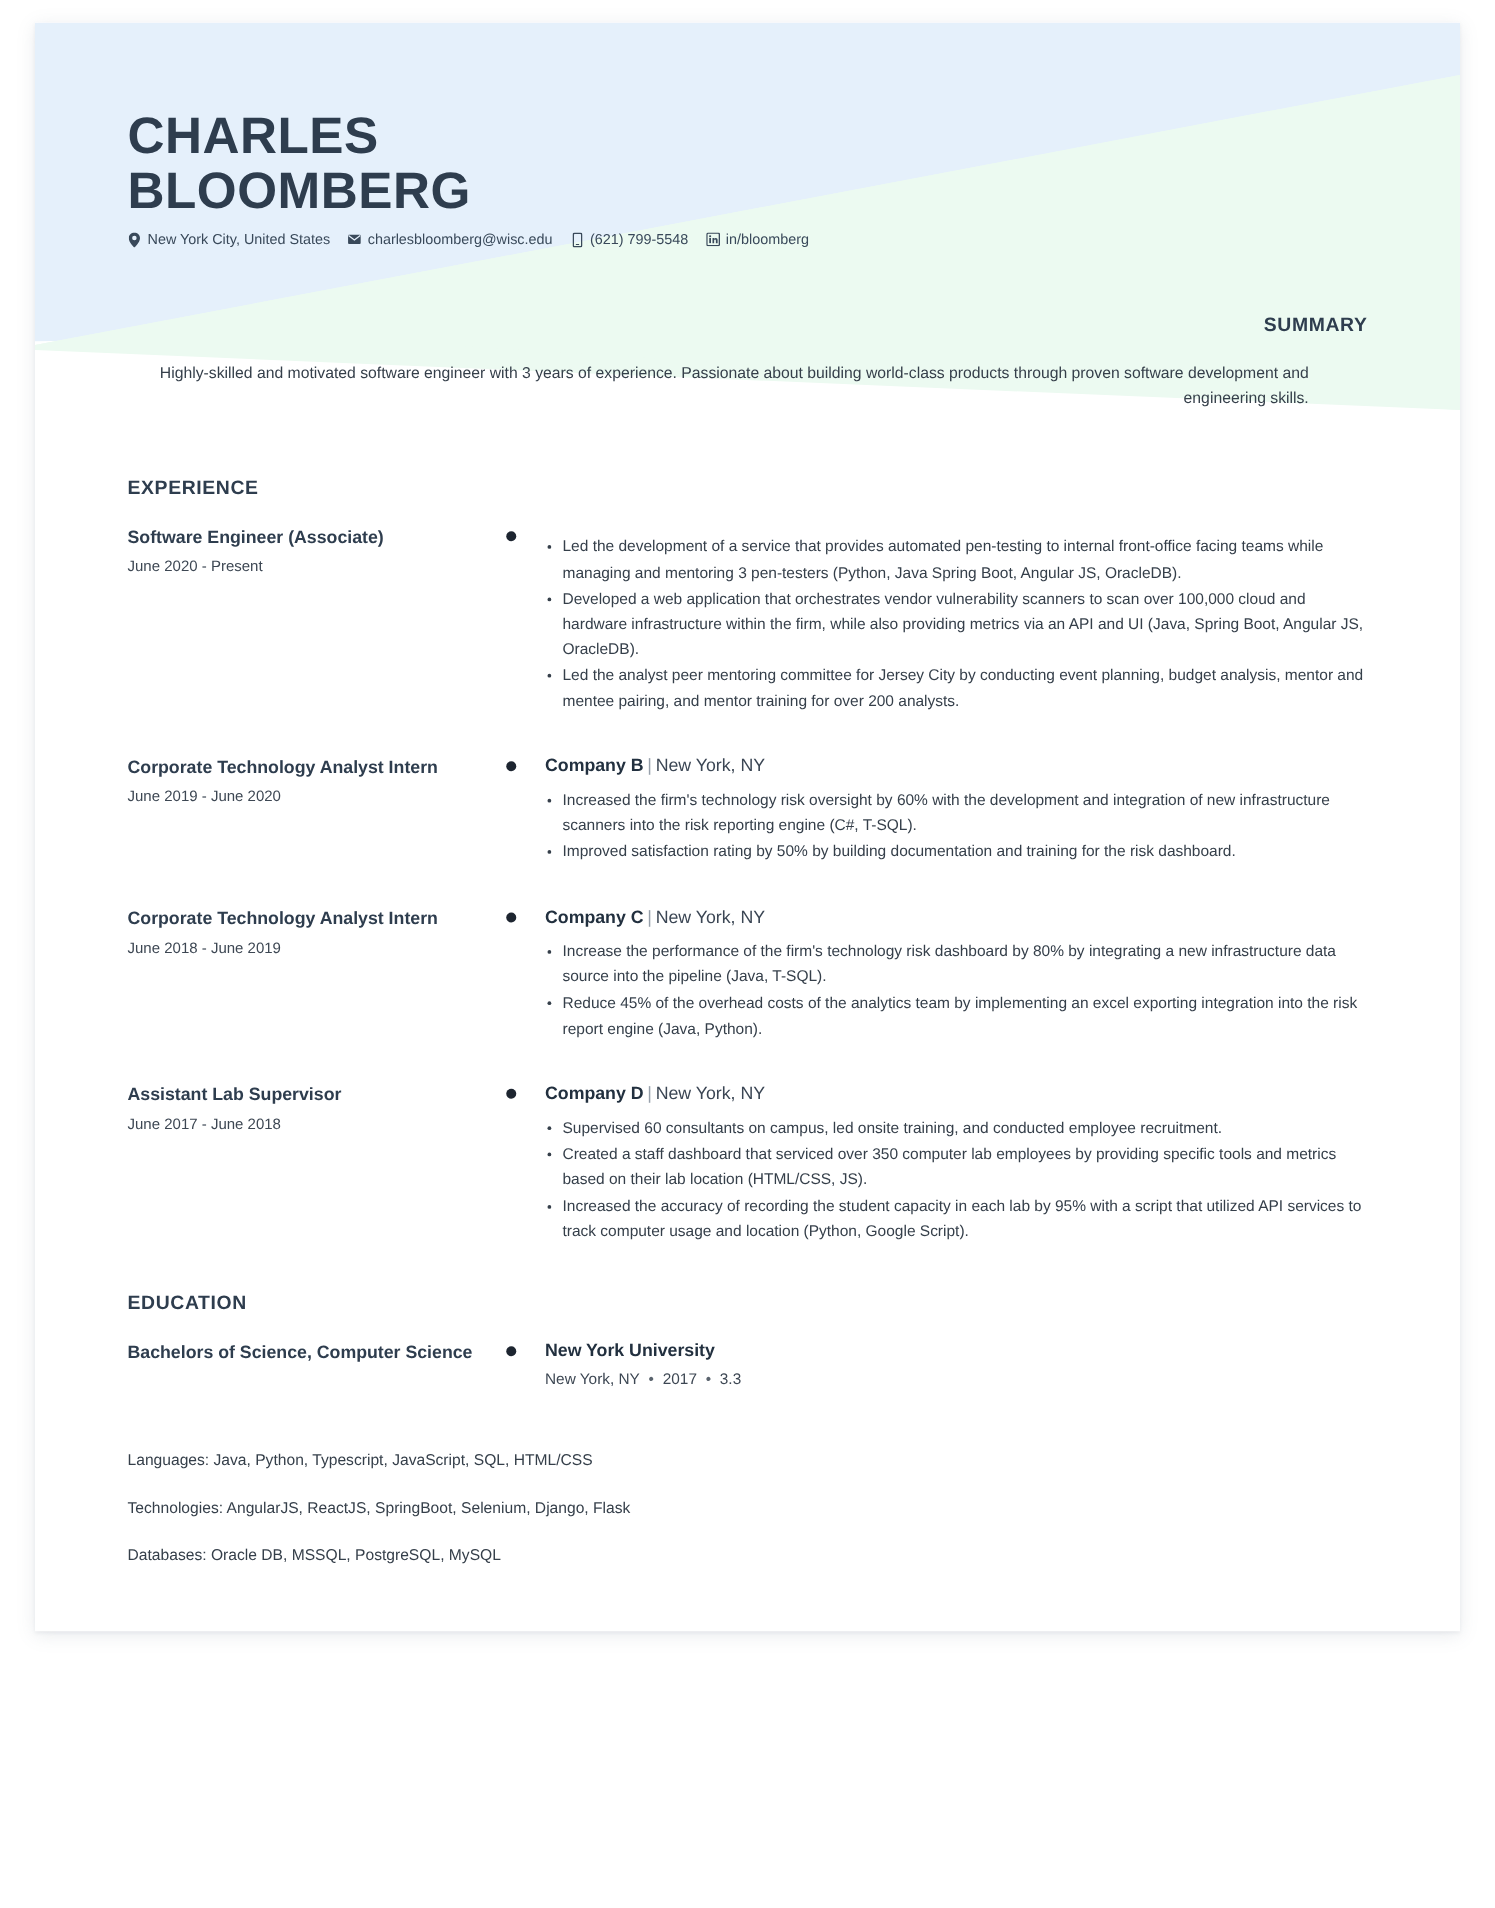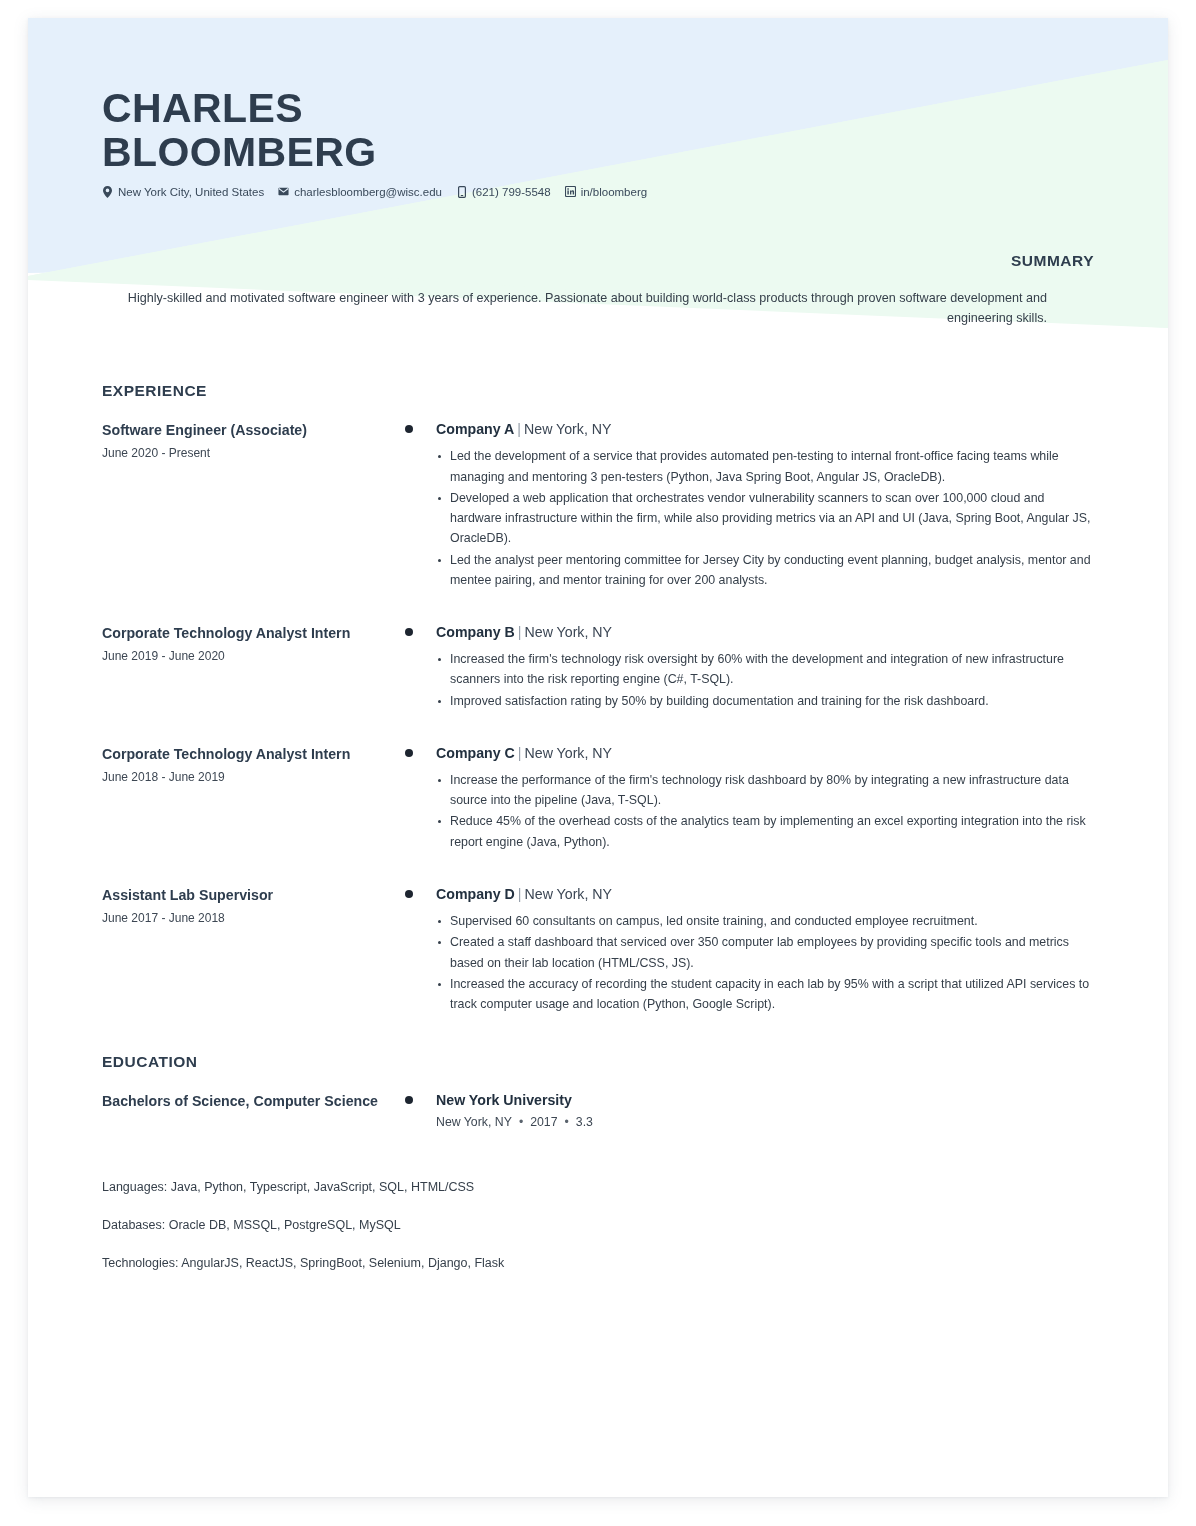"CHARLES" #page-wrap { height: 1479px -> 1287px }
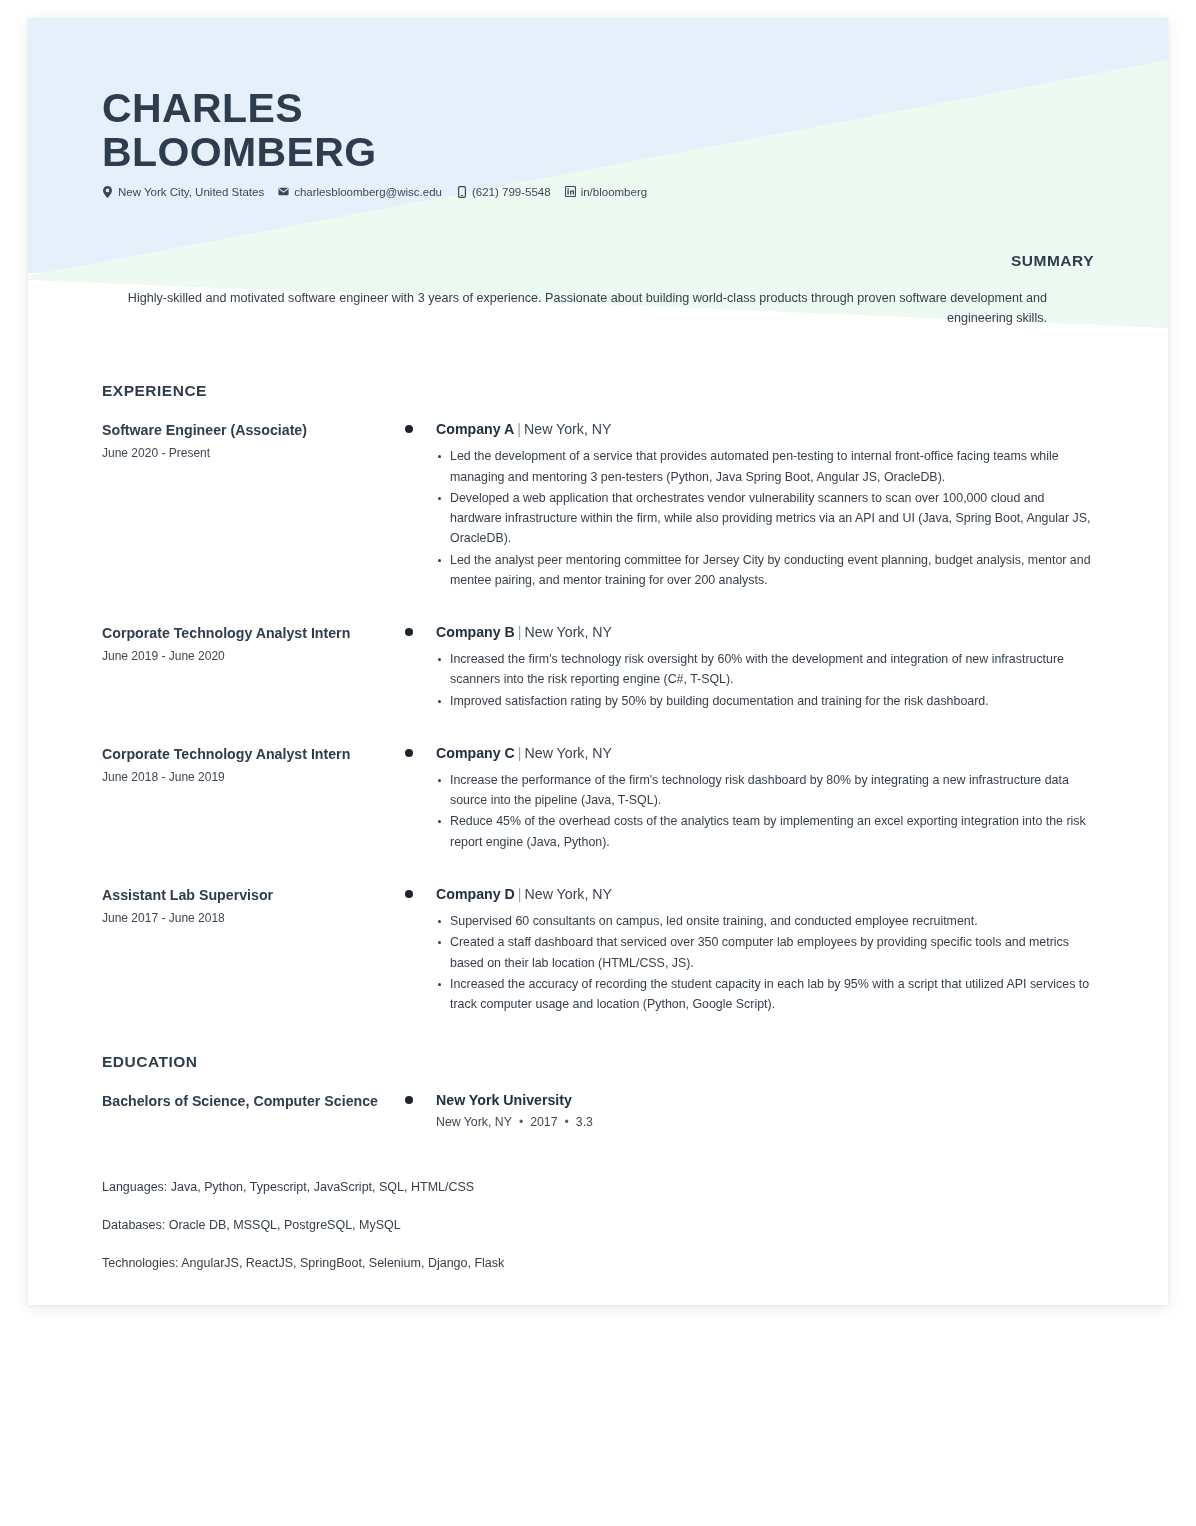"Company A | New York," div.org-line { html: <div> <span>Company A</span><span>|</span><span>New York, NY</span> </div> -> none }
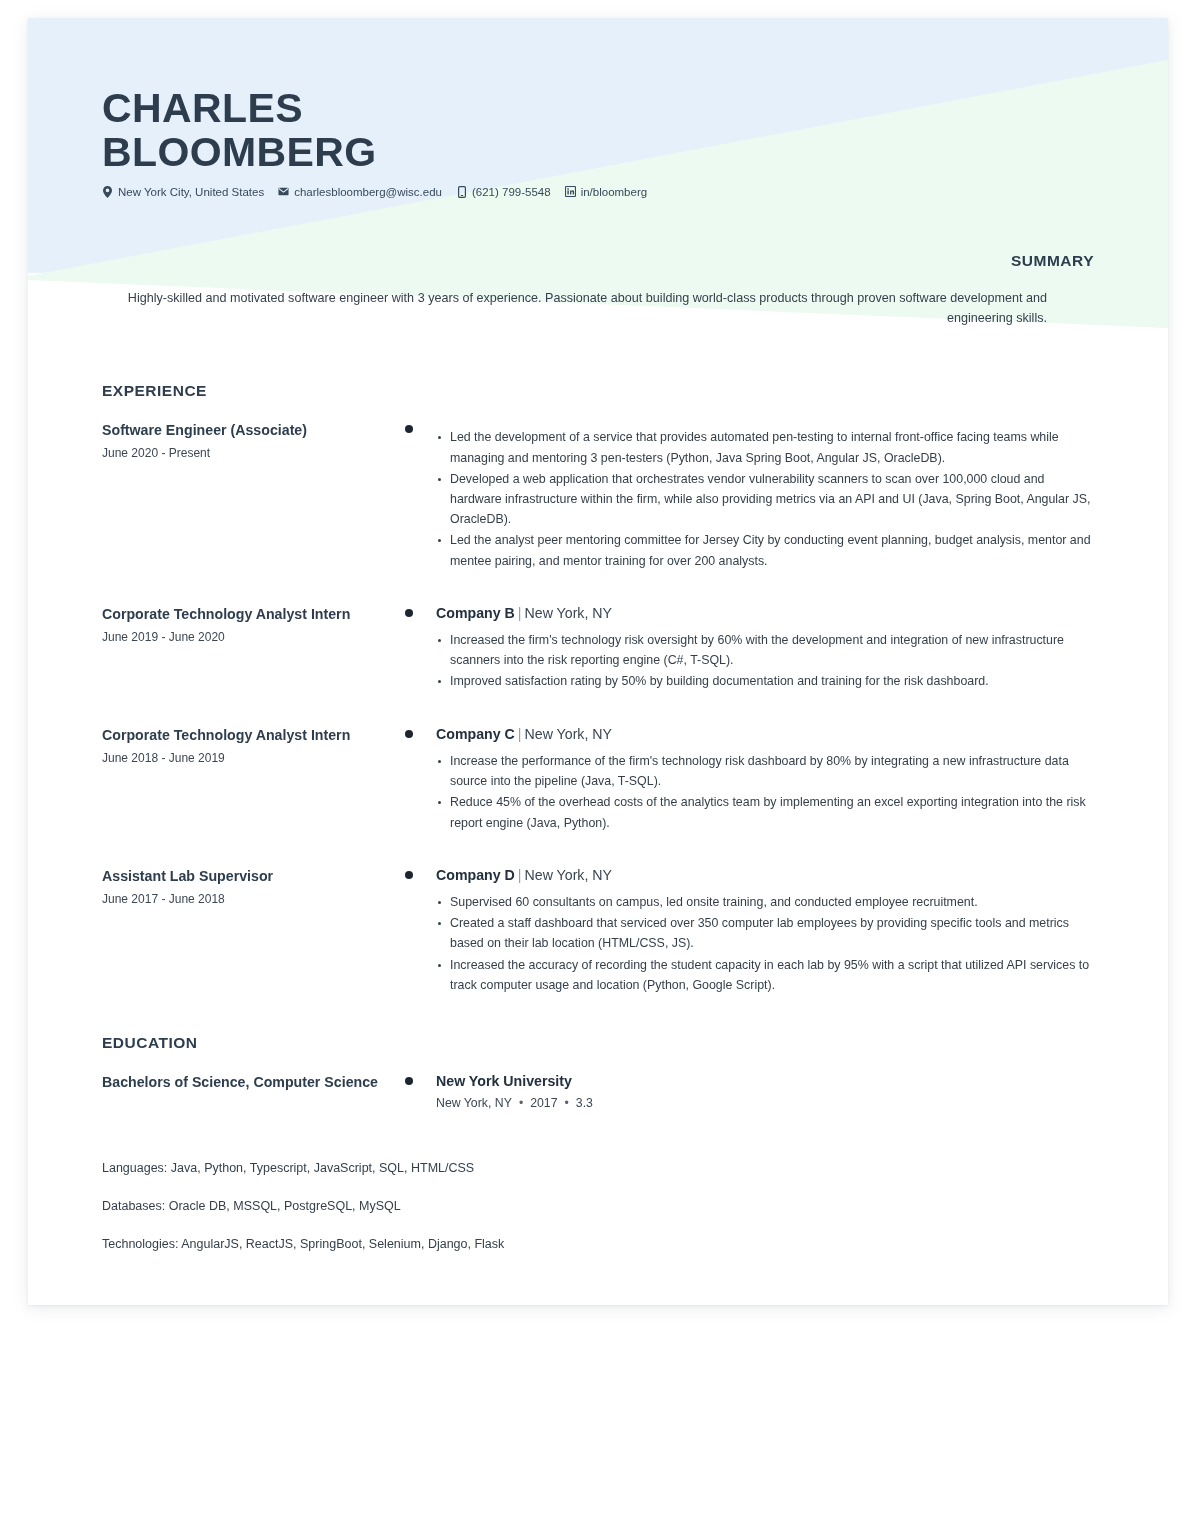"Databases: Oracle DB, MSSQL, PostgreSQL," div.skill-line { order: before "Technologies: AngularJS, ReactJS," -> after "Technologies: AngularJS, ReactJS," }
